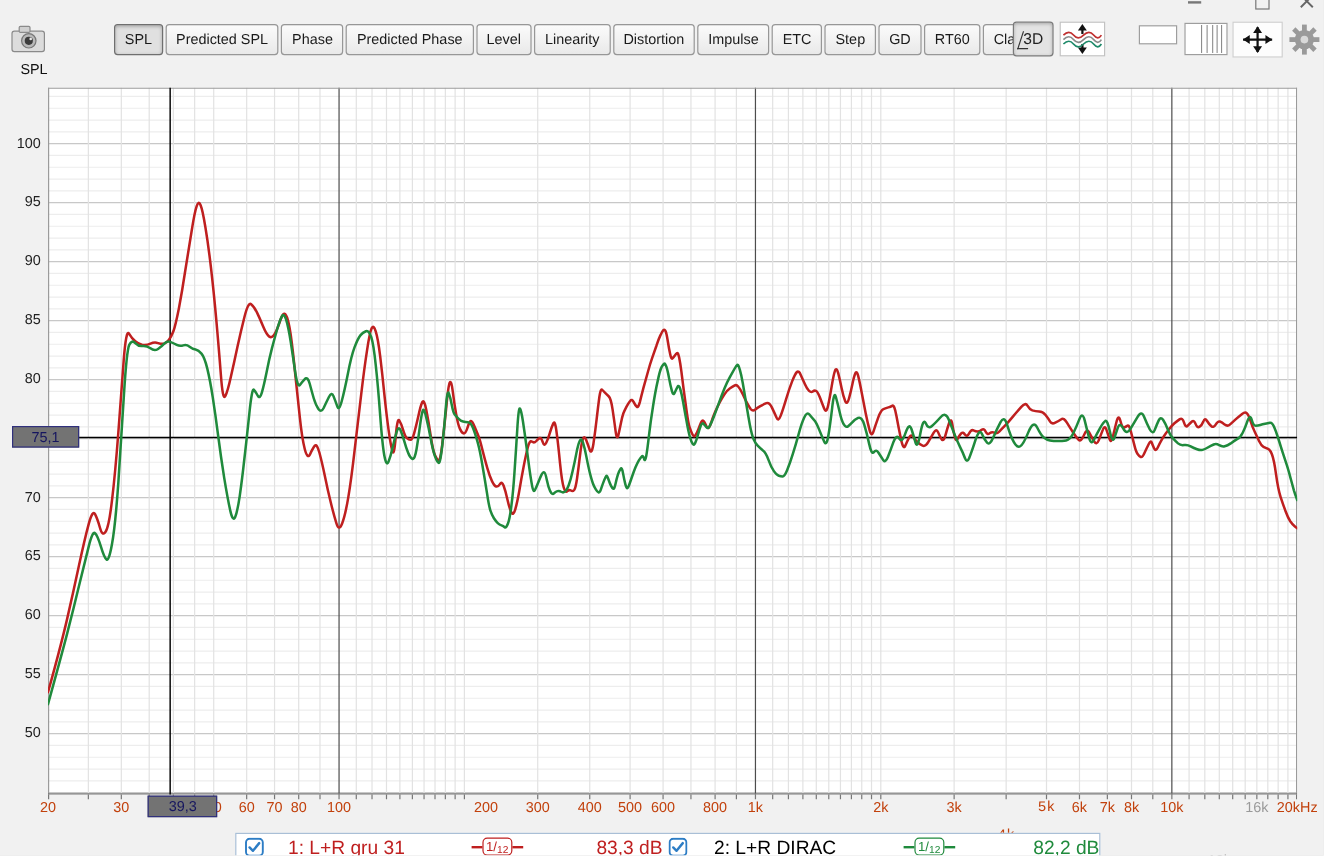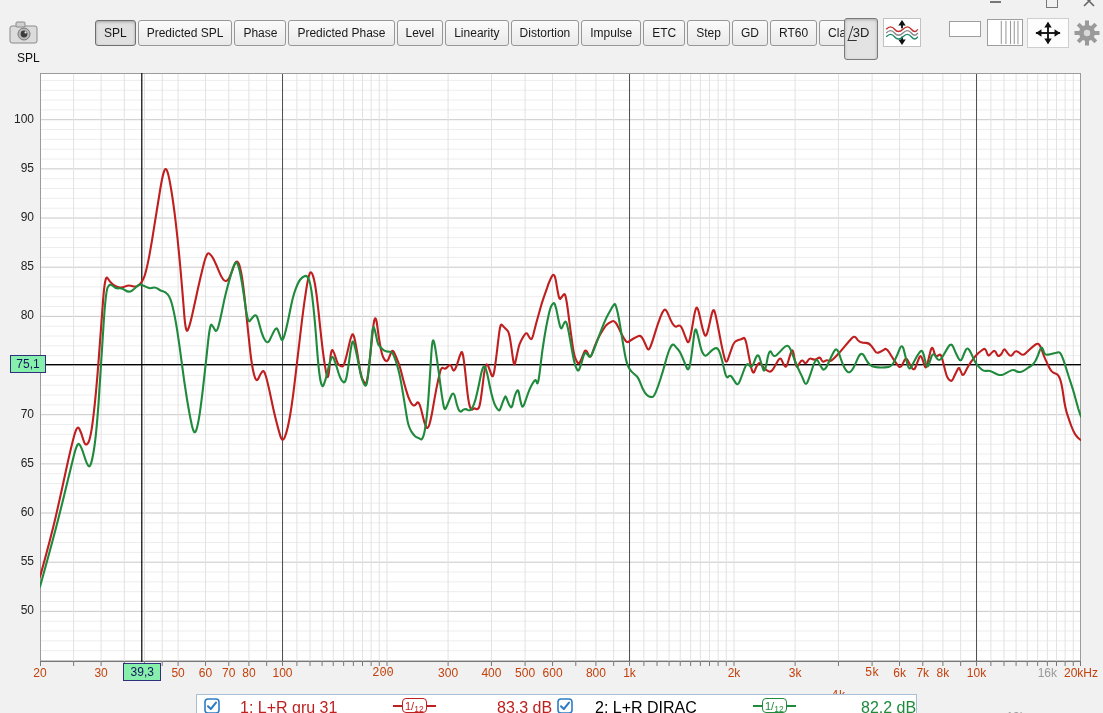"3D" #btn-3d { height: 42px -> 29px }
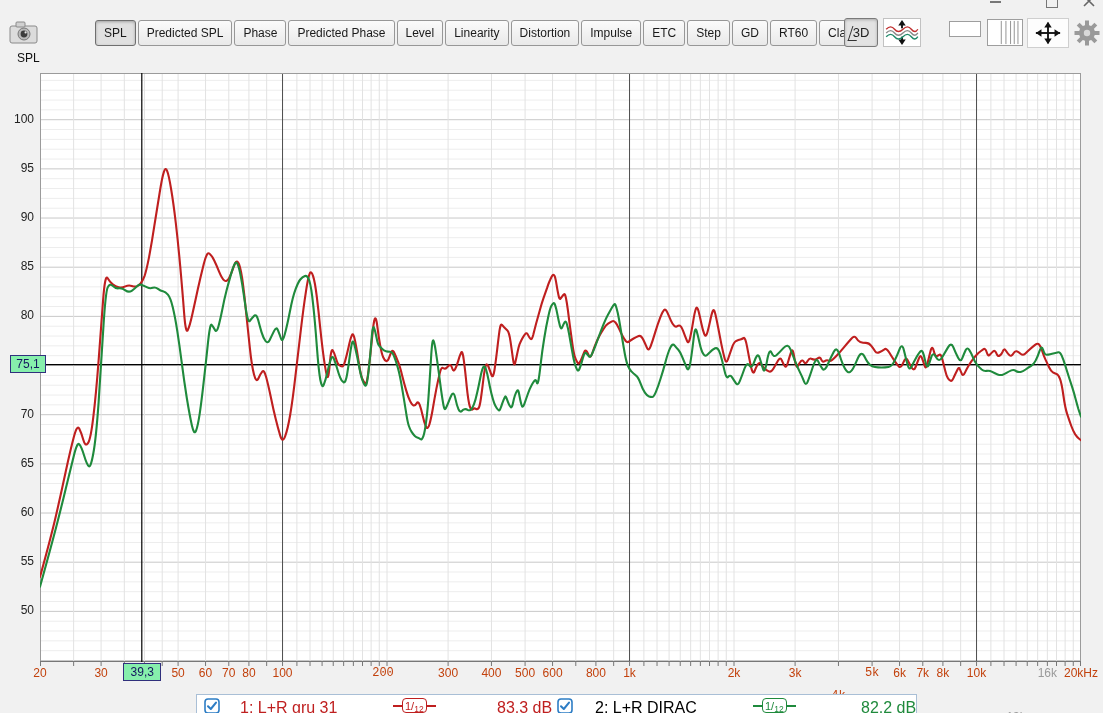"75,1" .cursorbox { background: #86efac -> #737373; padding: 0 3px -> 0 13px }
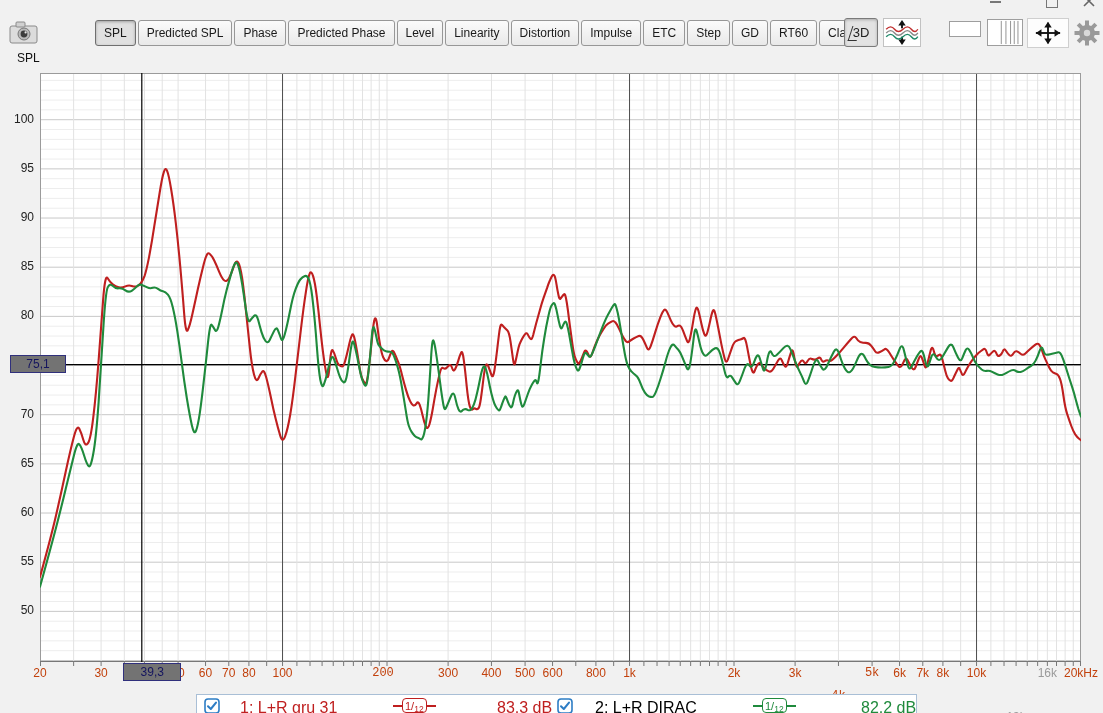"200" div.xlab { font-family: Liberation Mono, monospace -> none; left: 361px -> 383px }
